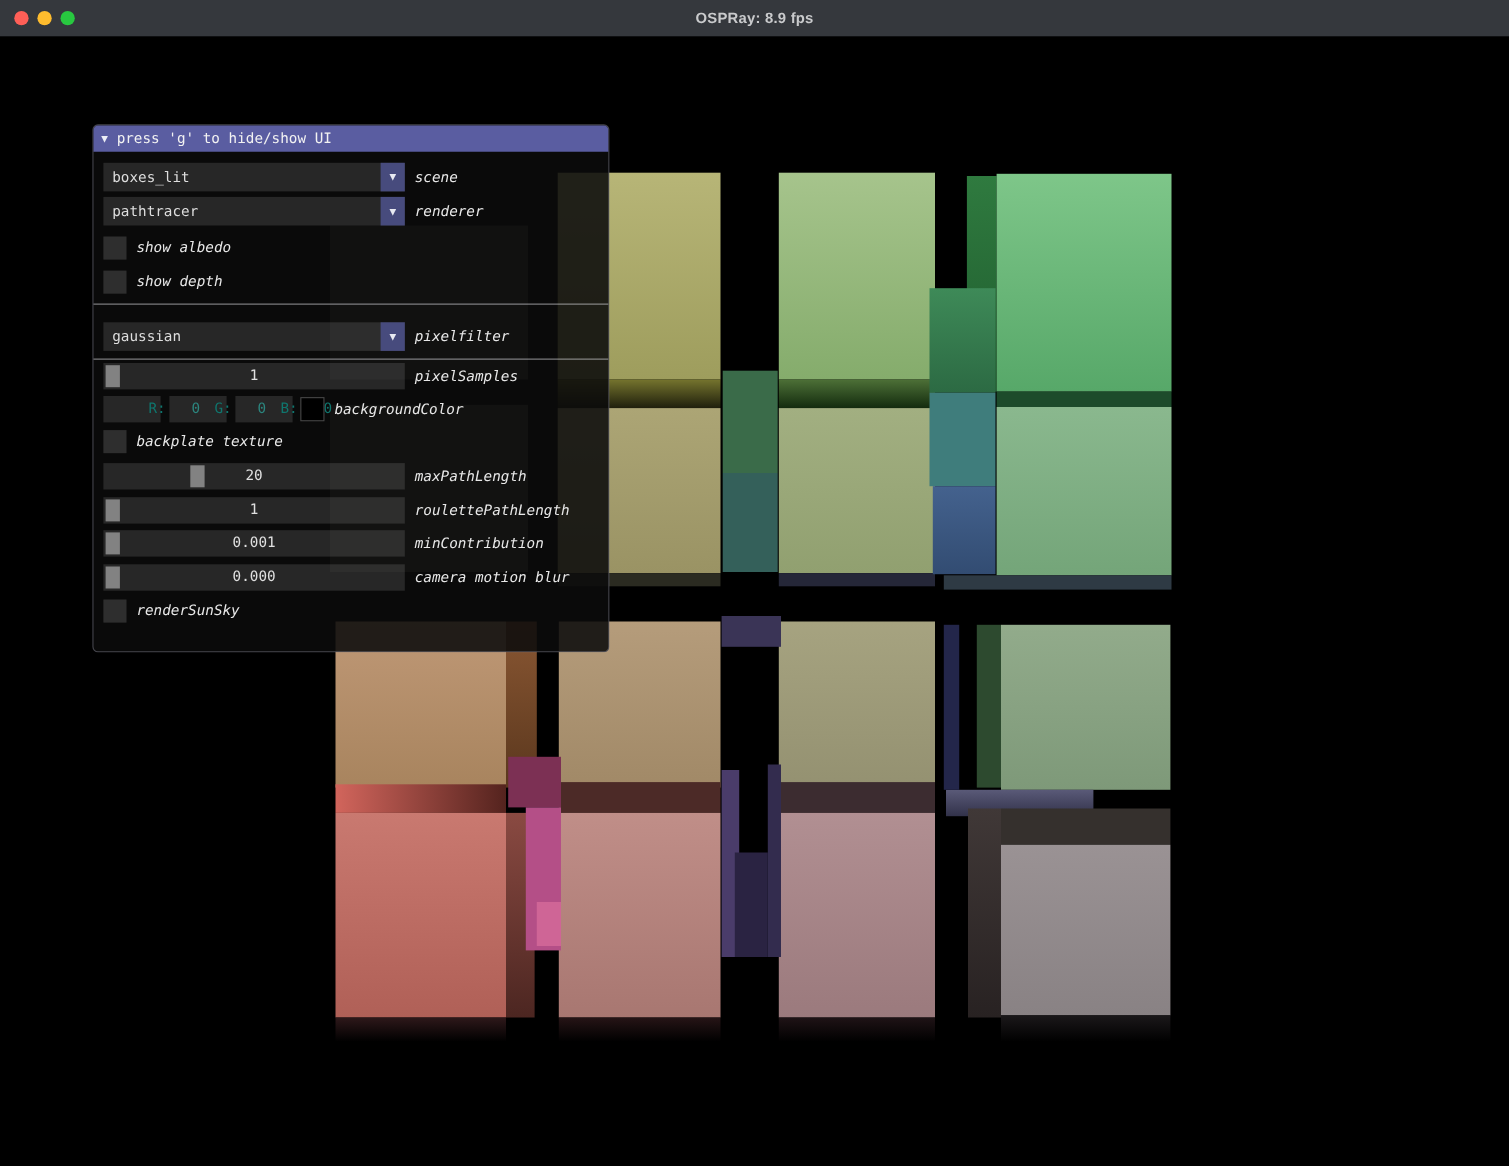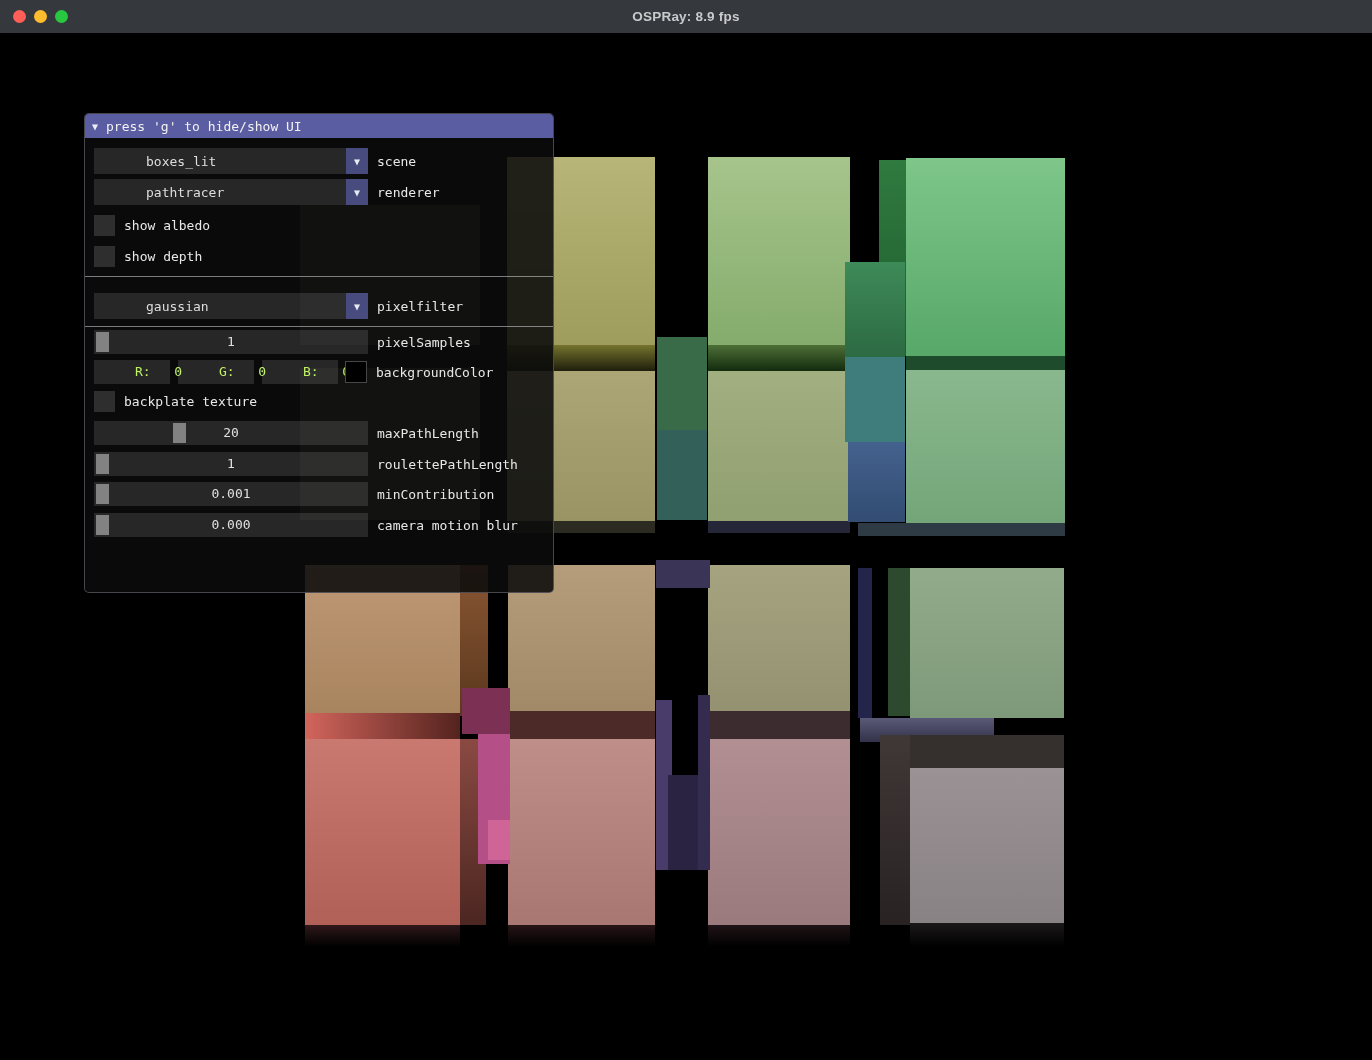"boxes_lit" .combo { padding-left: 44px -> none }
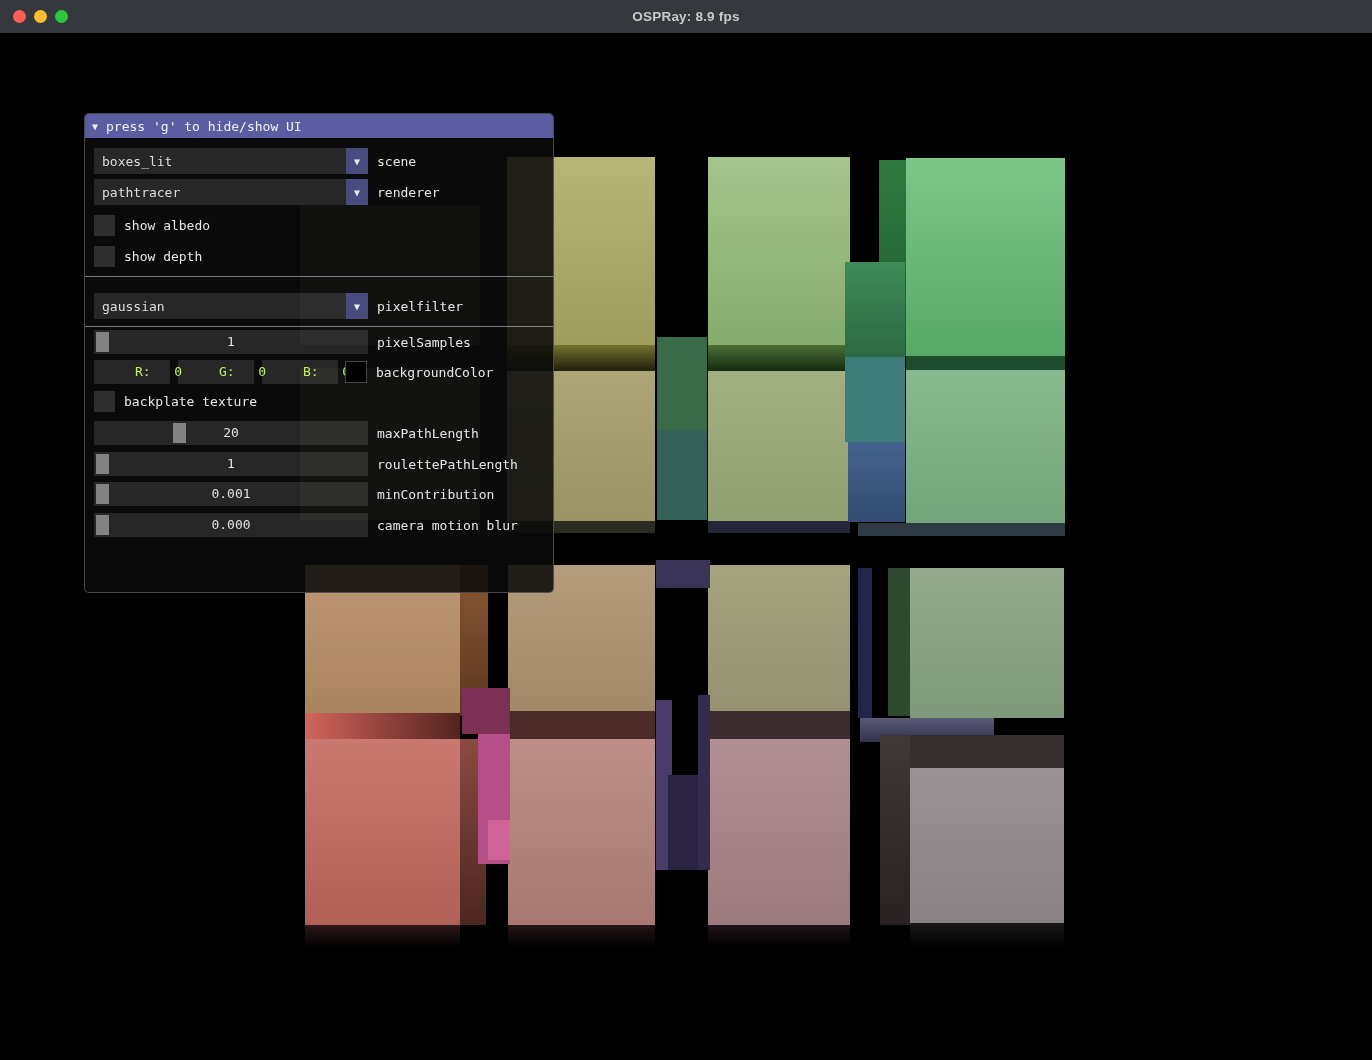"scene" .lbl { font-style: none -> italic }
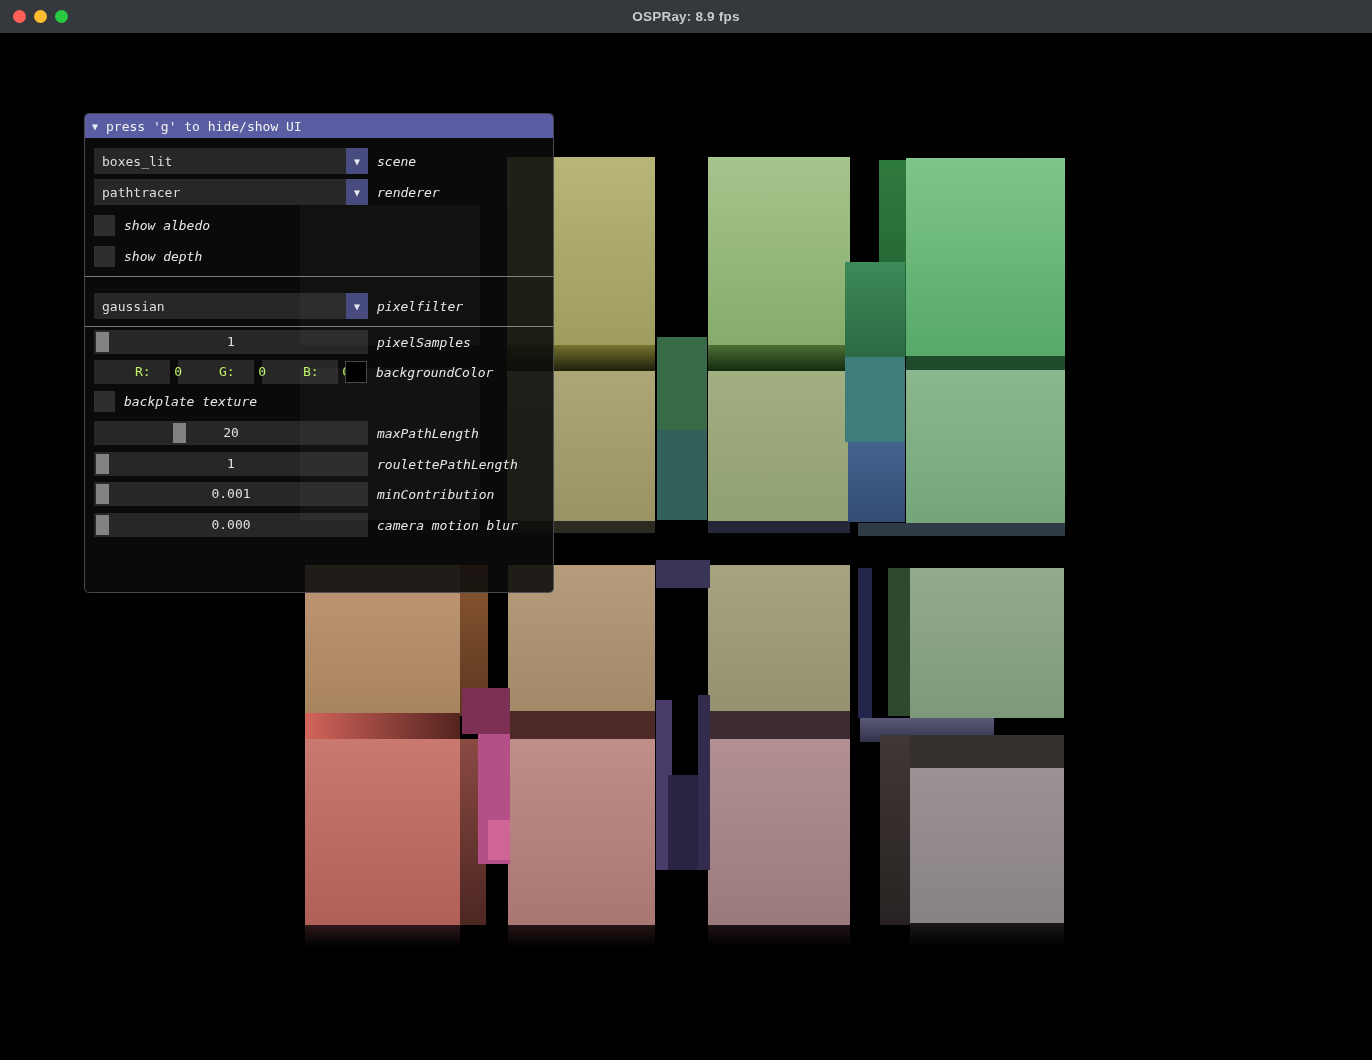"R: 0" .drag-cell { color: #bef264 -> #0f766e; width: 76px -> 52px }
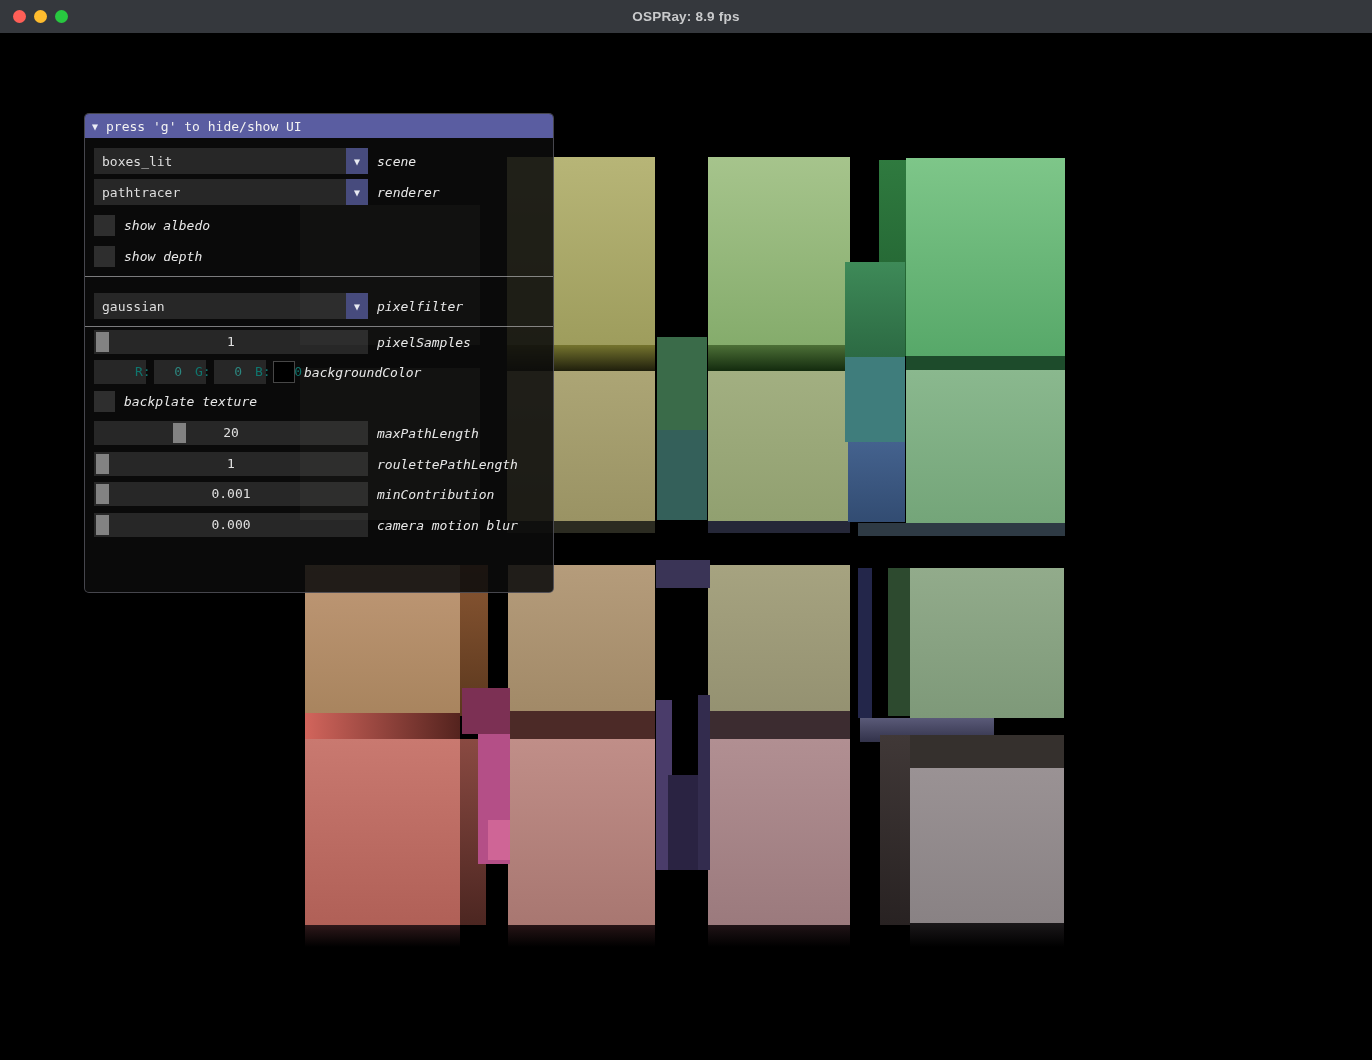"renderSunSky" div.row { html: none -> <div> <span></span> <span>renderSunSky</span> </div> }
